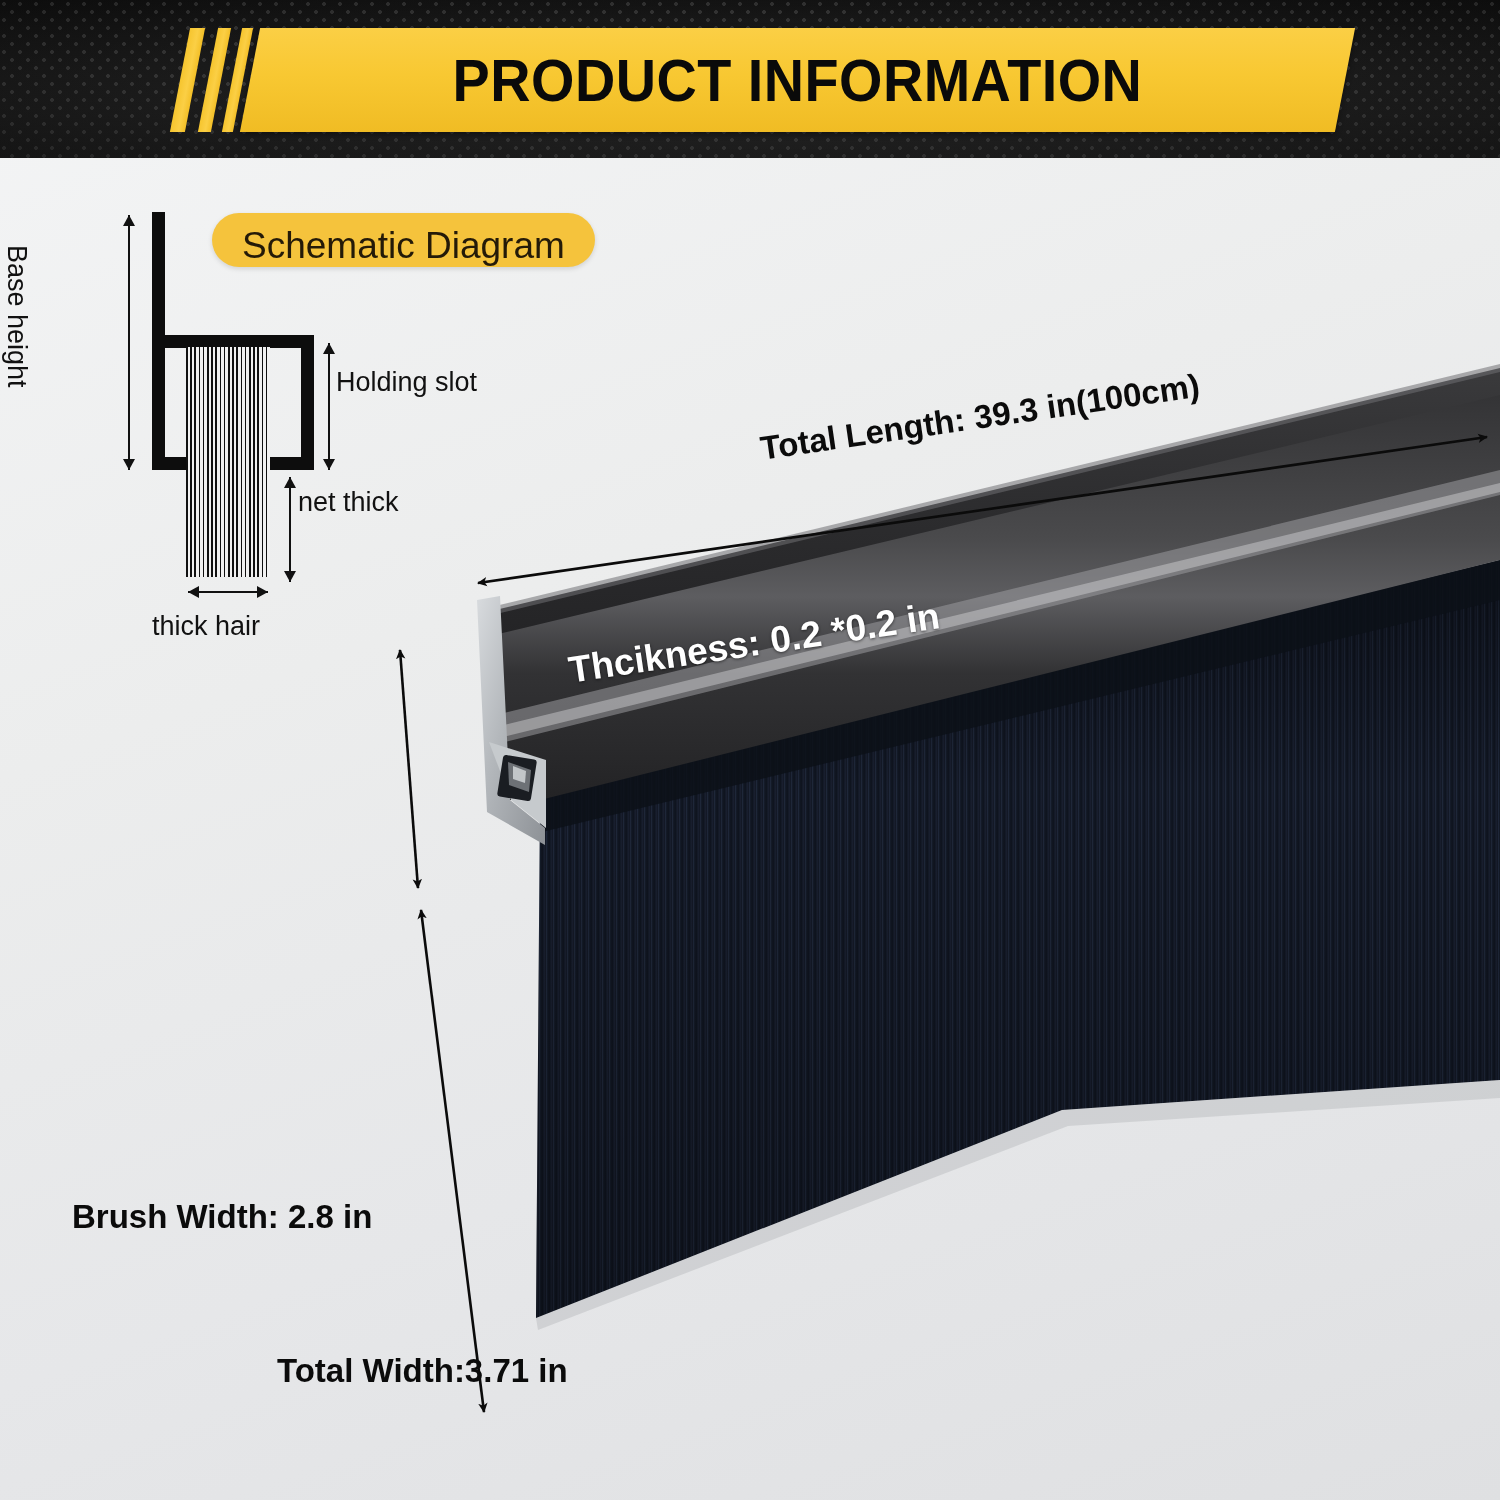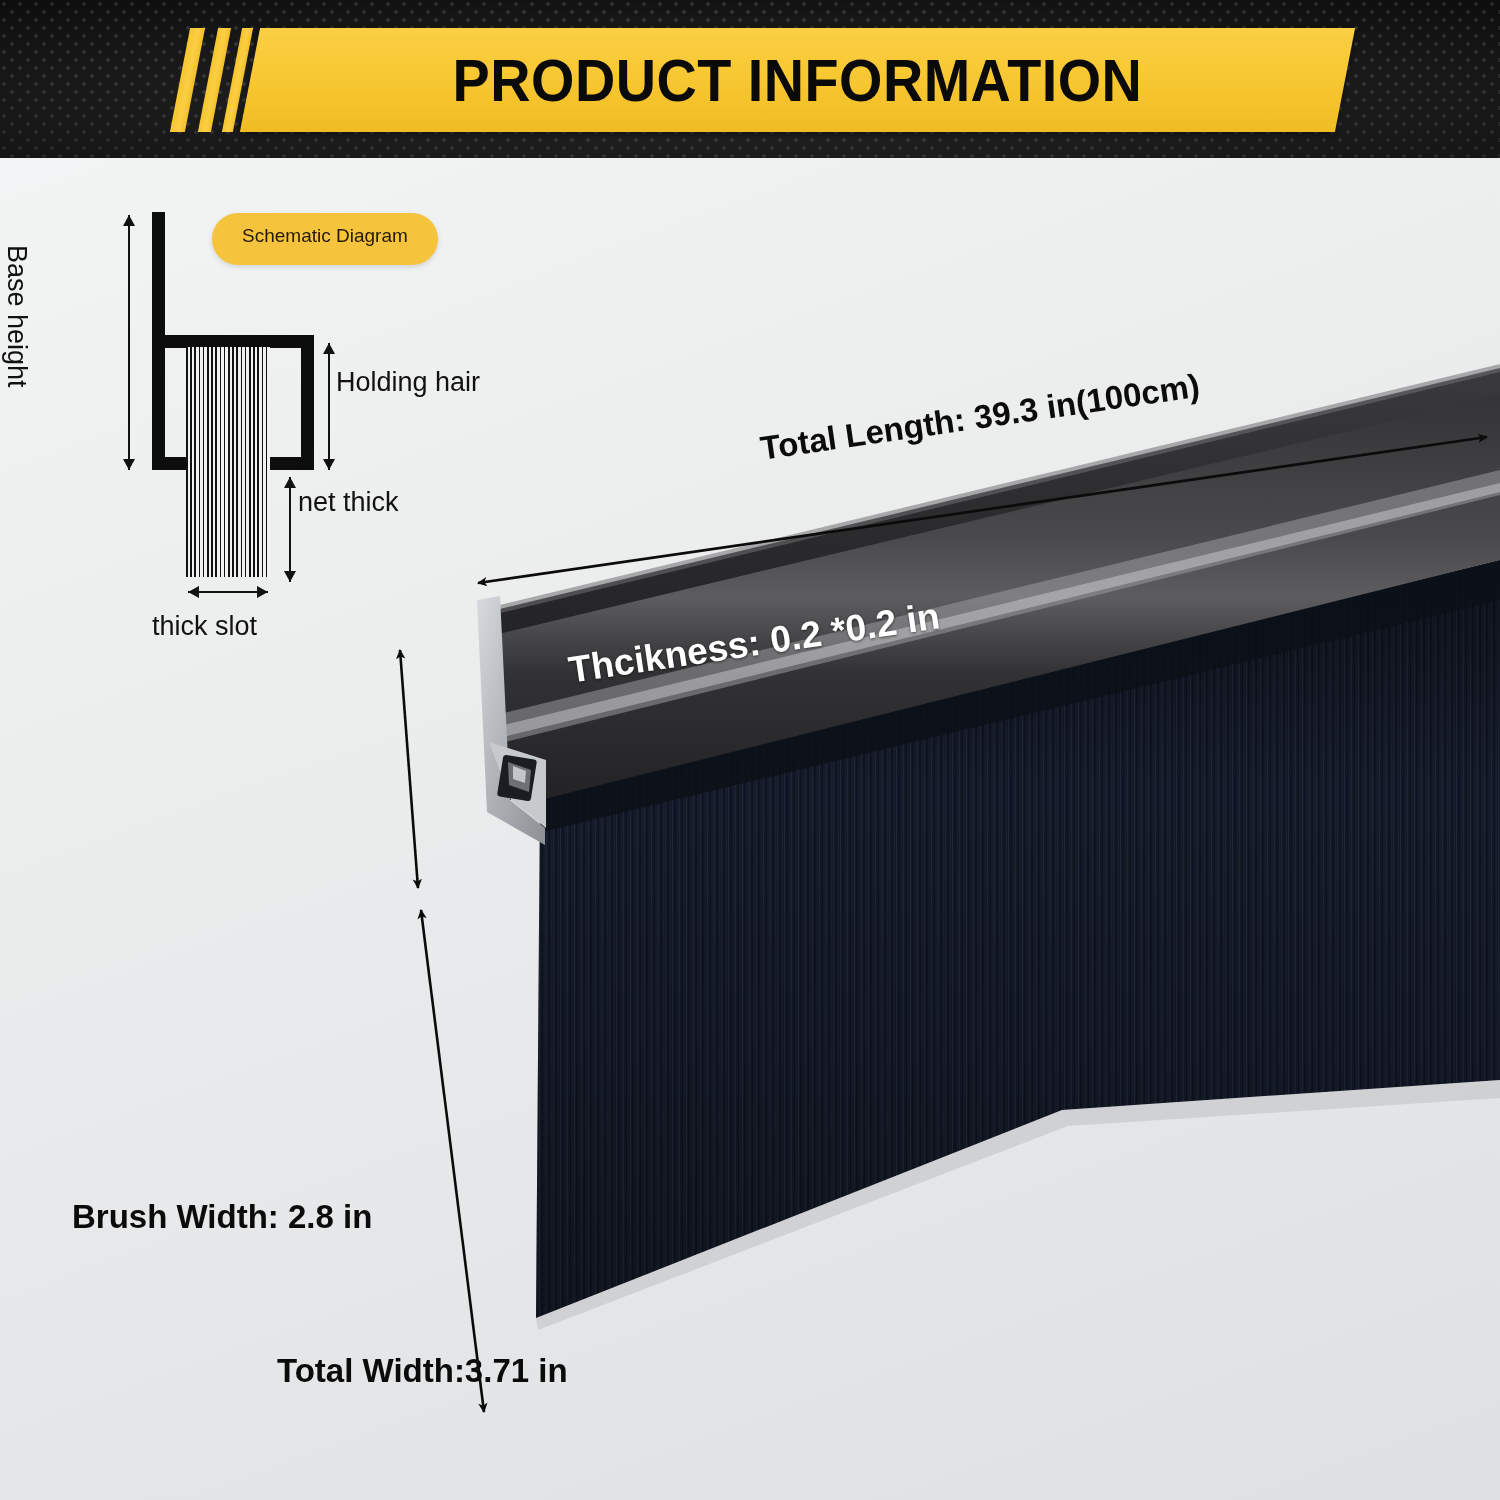"Schematic Diagram" .sd-badge { font-size: 19px -> 37px; padding: 12px 30px 18px 30px -> 12px 30px 0 30px }
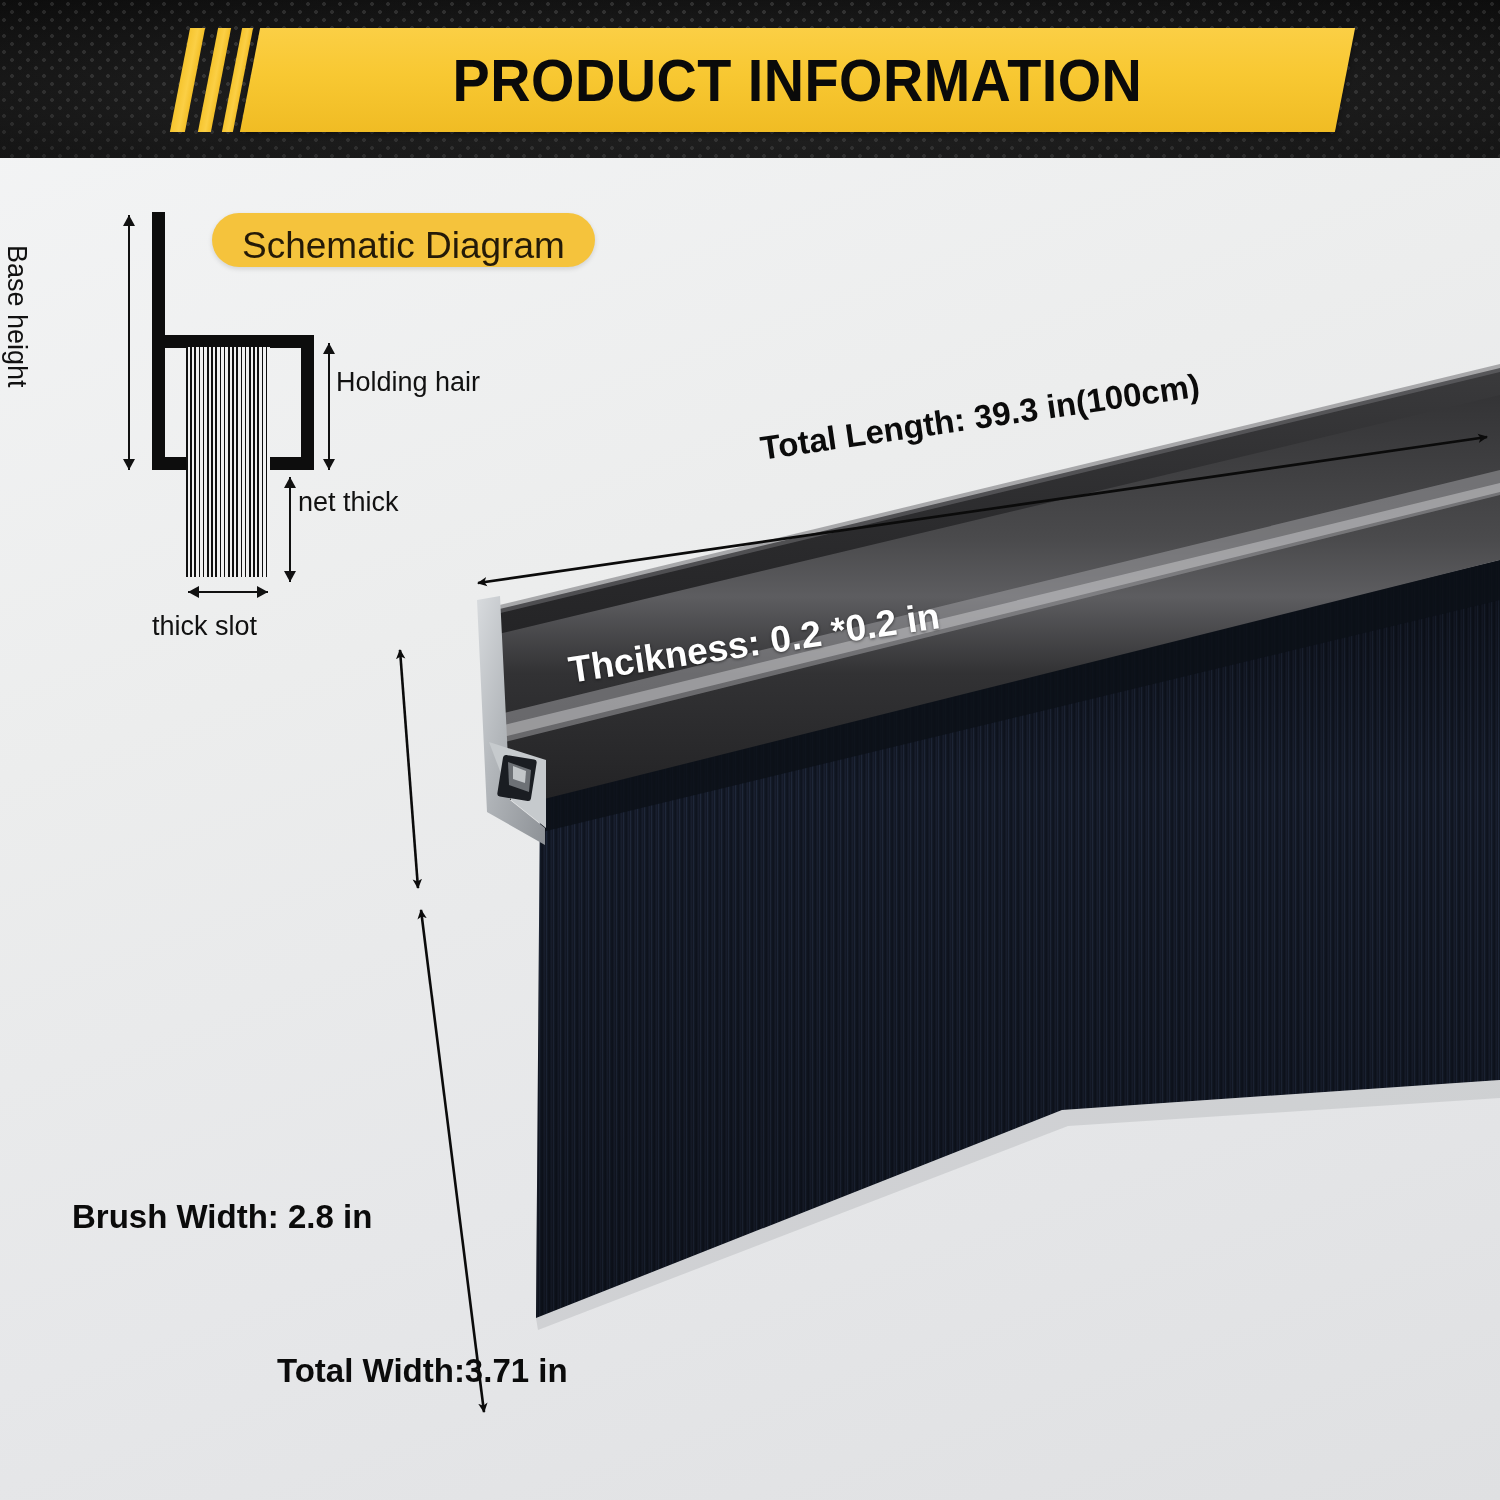"Holding hair" div.sd-label { text: hair -> slot }
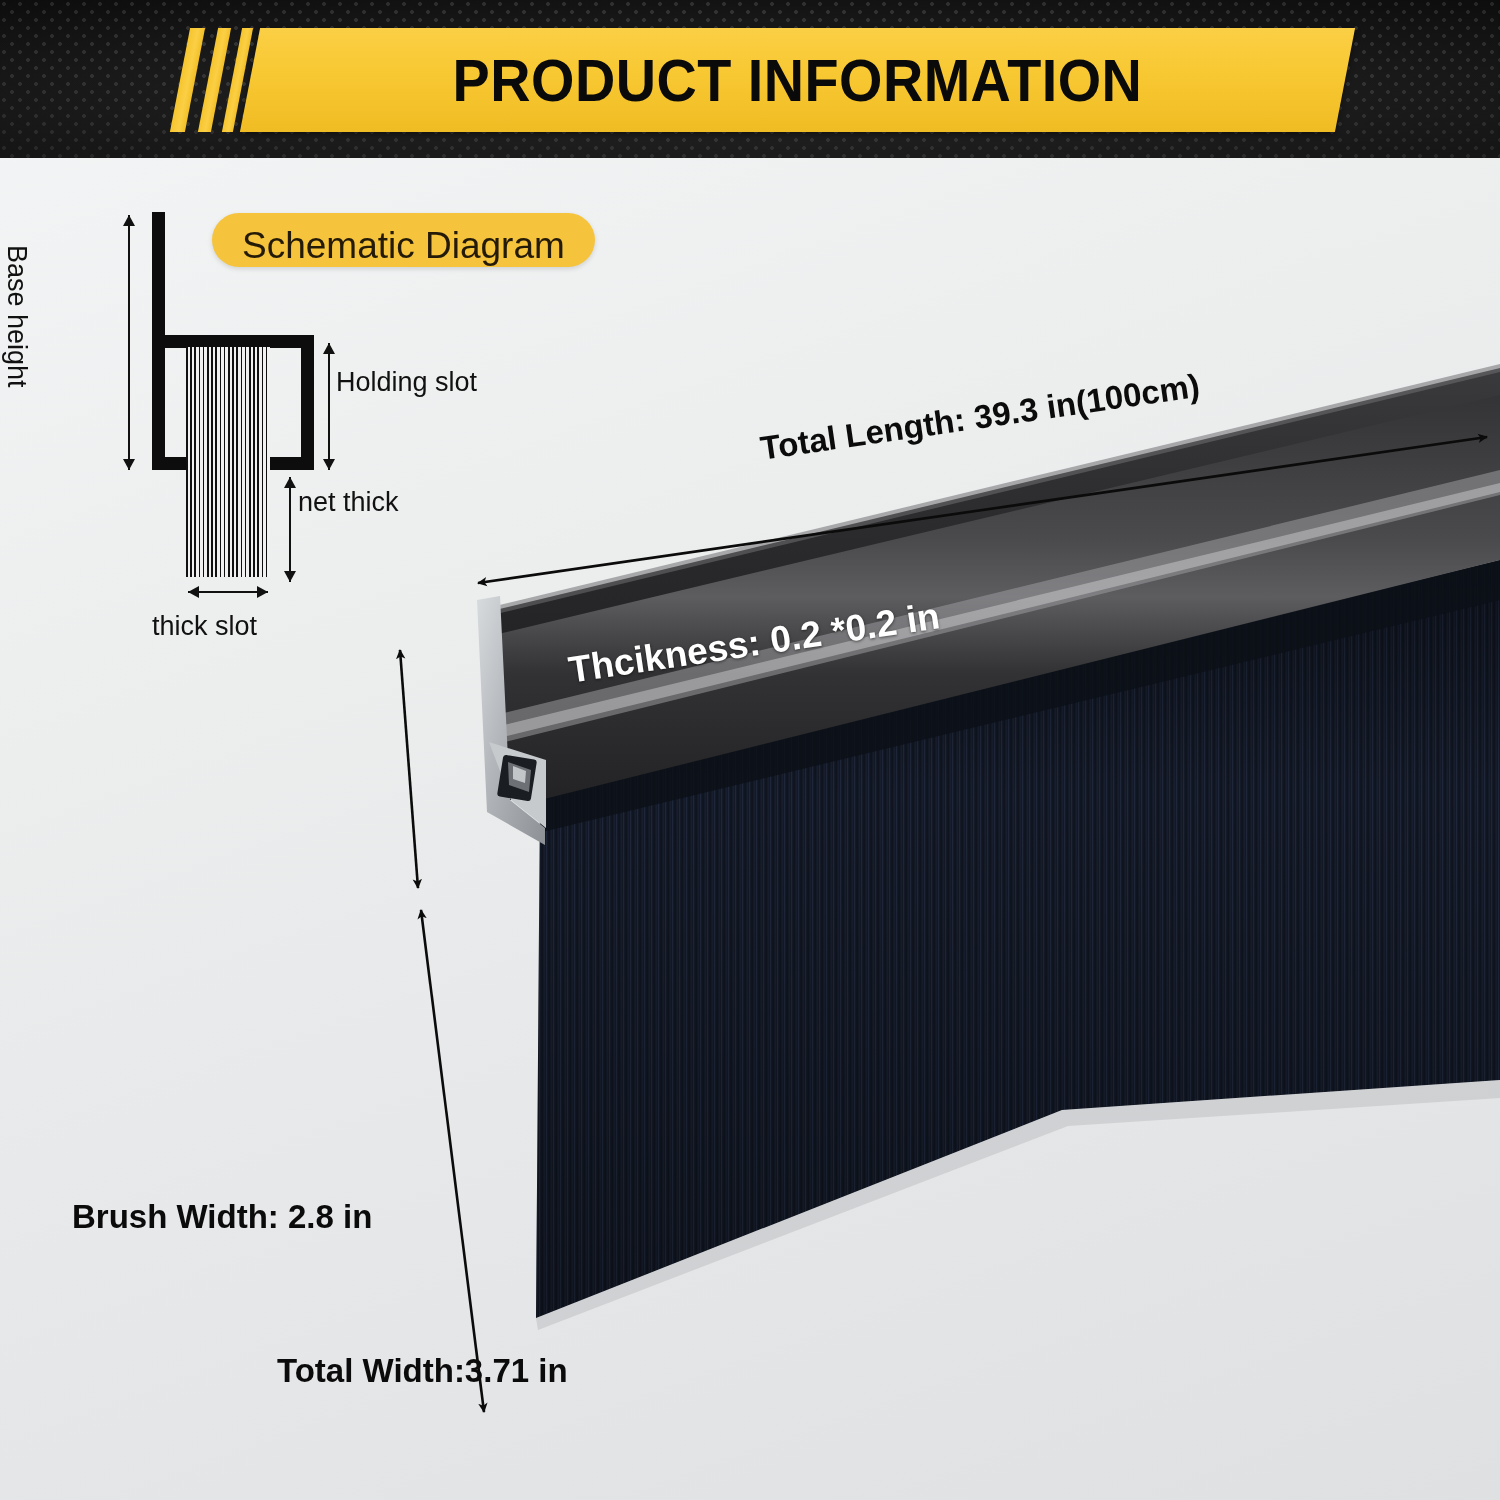"thick slot" div.sd-label { text: slot -> hair }
